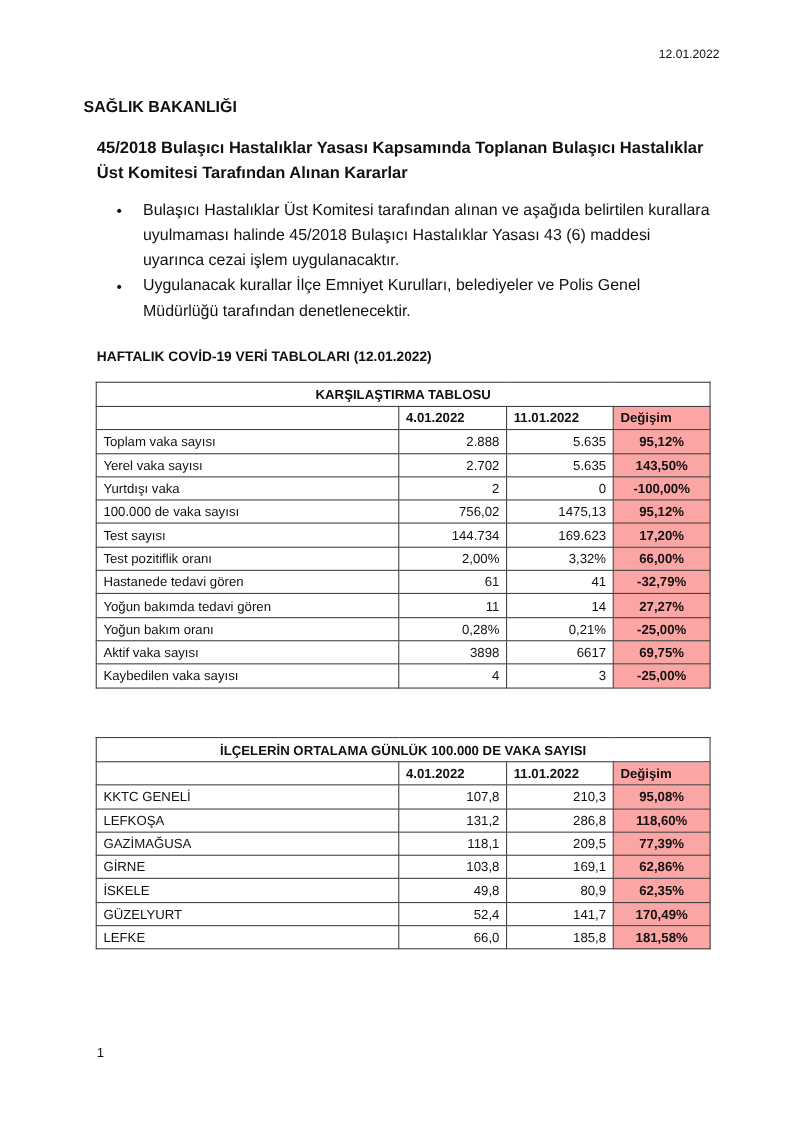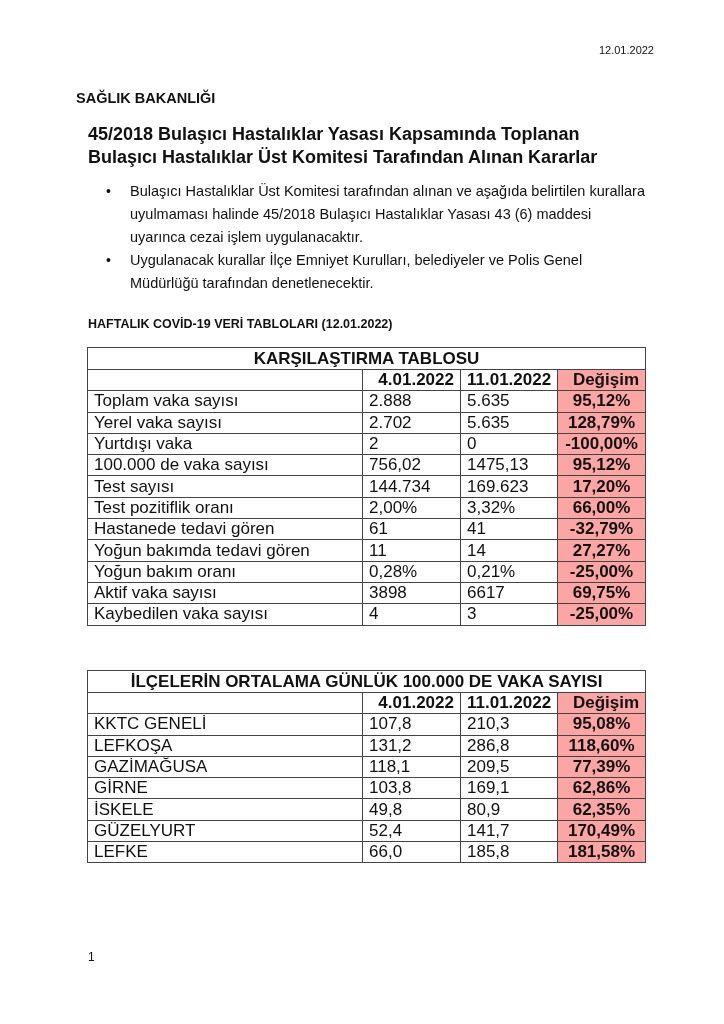"45/2018 Bulaşıcı Hastalıklar Yasası" .doc-title { font-size: 18px -> 15px }
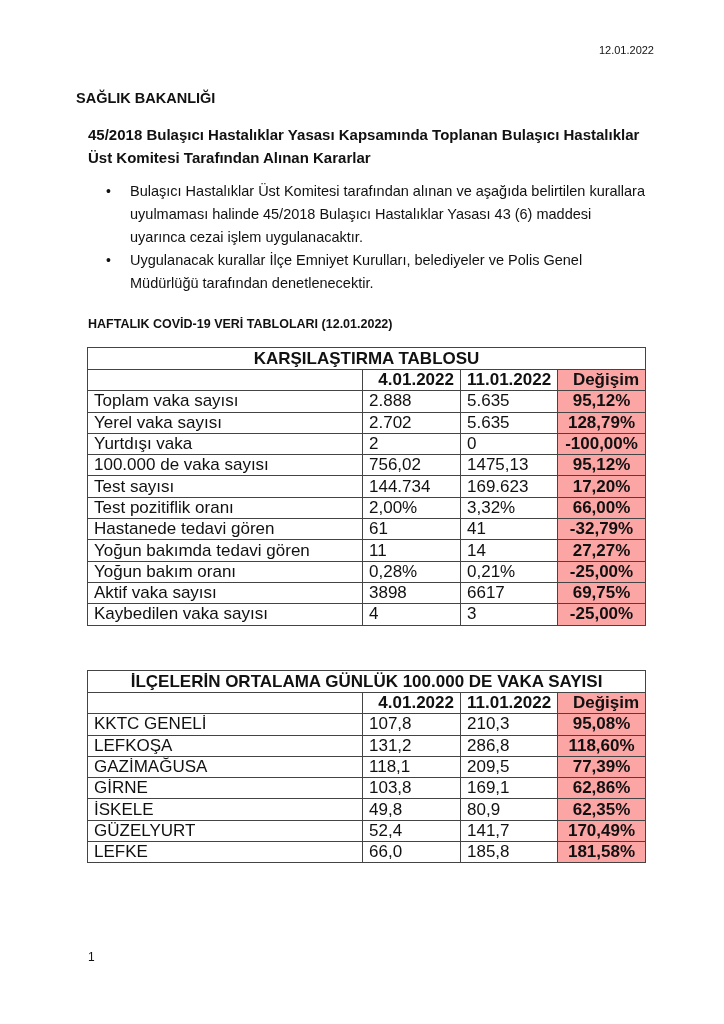"KARŞILAŞTIRMA TABLOSU" table.data { font-size: 17px -> 12px }
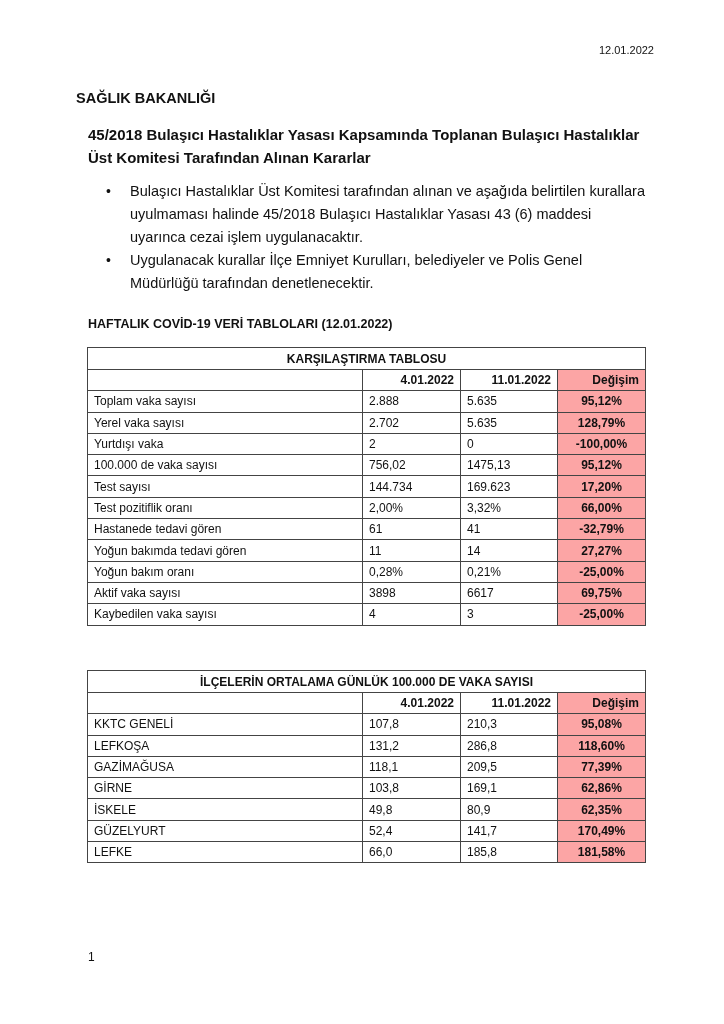"4.01.2022" table.data tr.head-row td { text-align: right -> left }
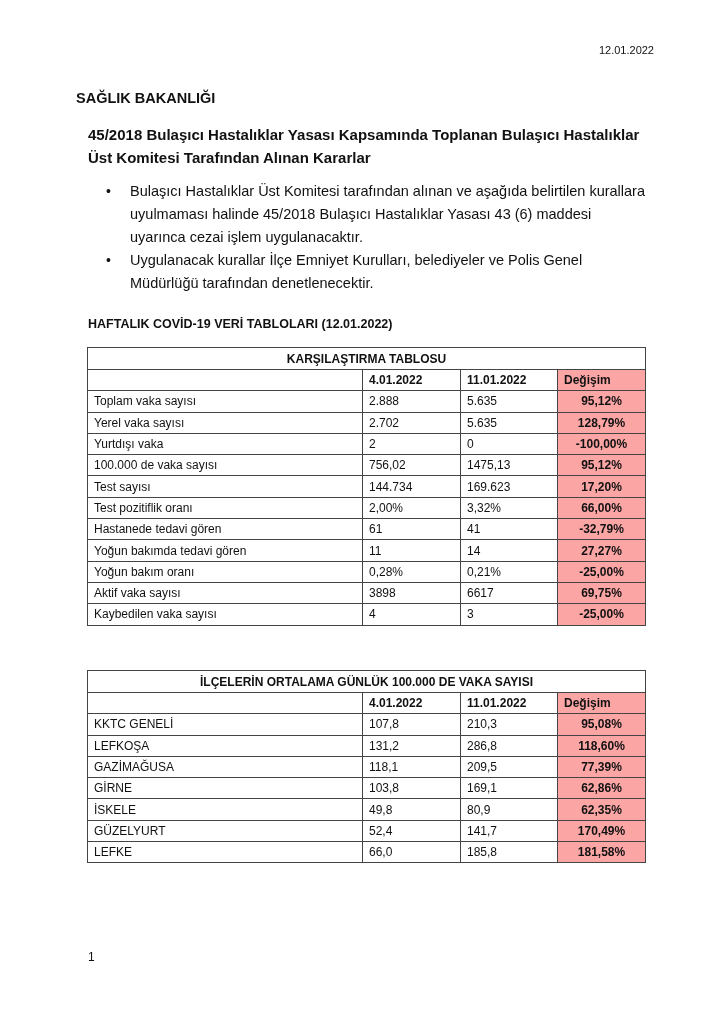"2.888" table.data td.num { text-align: left -> right }
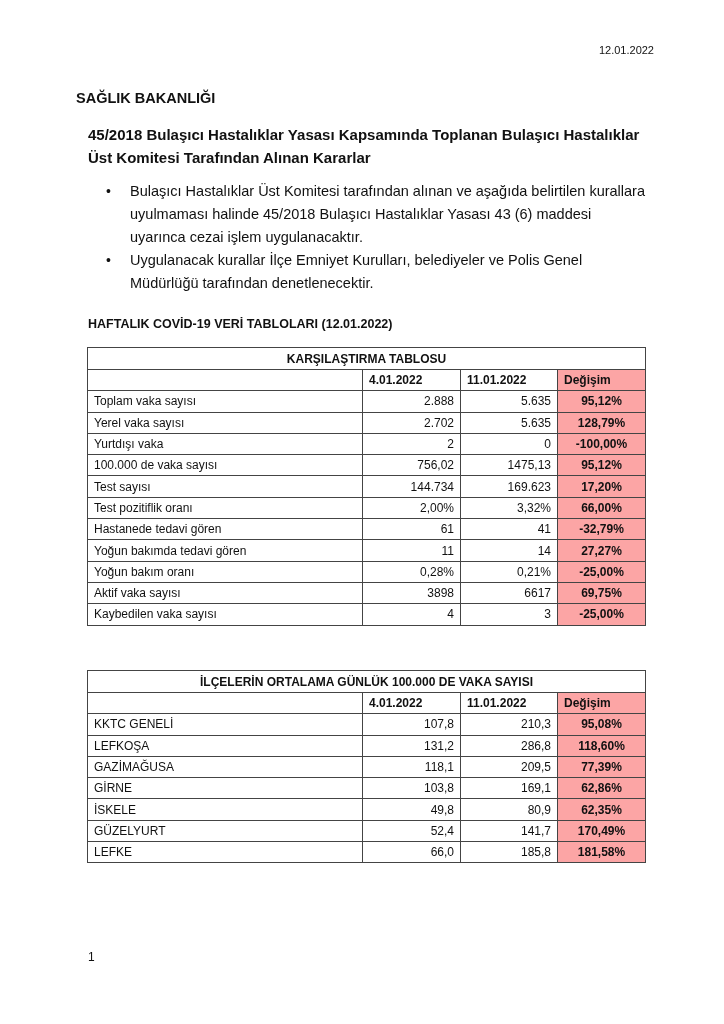"128,79%" td.chg { text: 128,79% -> 143,50% }
